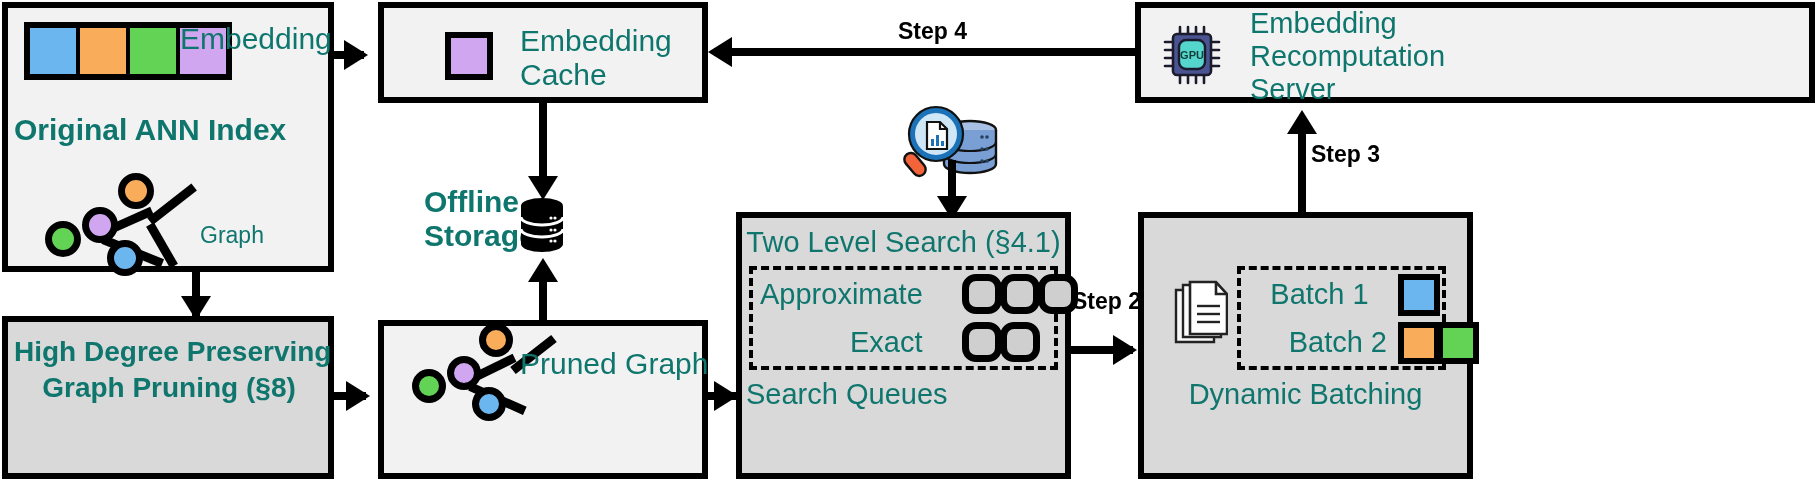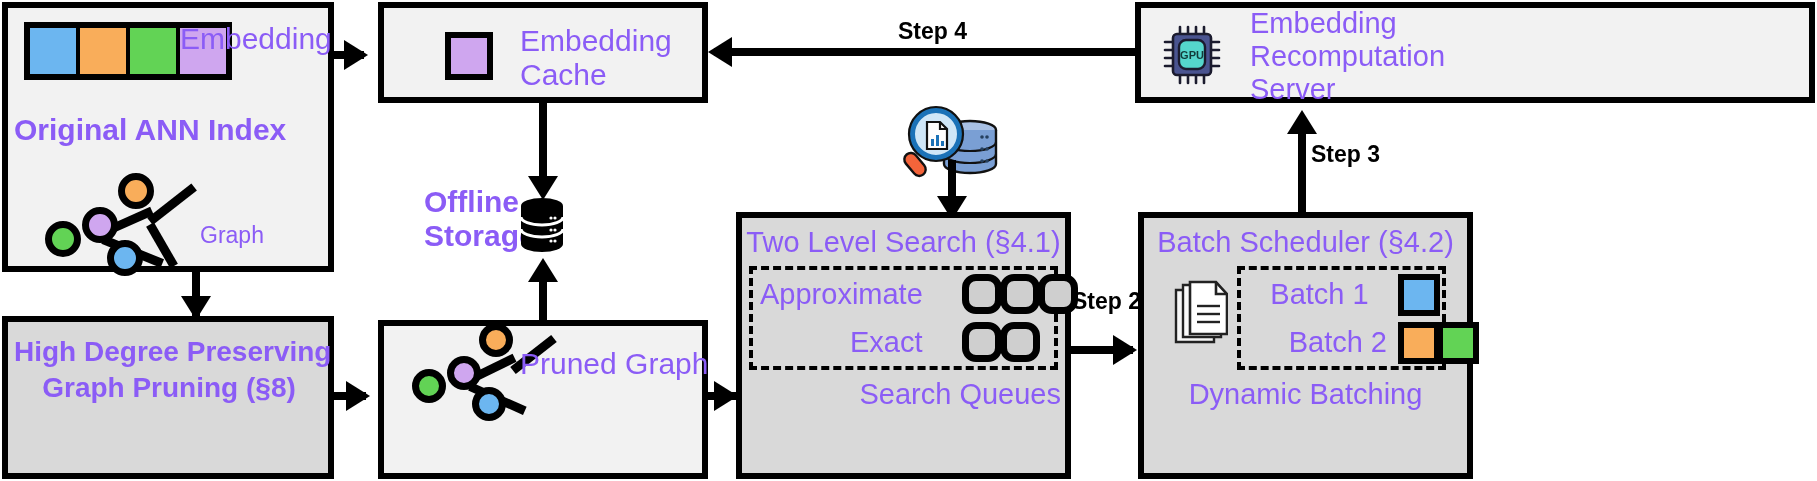"Embedding" .lbl { color: #8b5cf6 -> #0f766e }
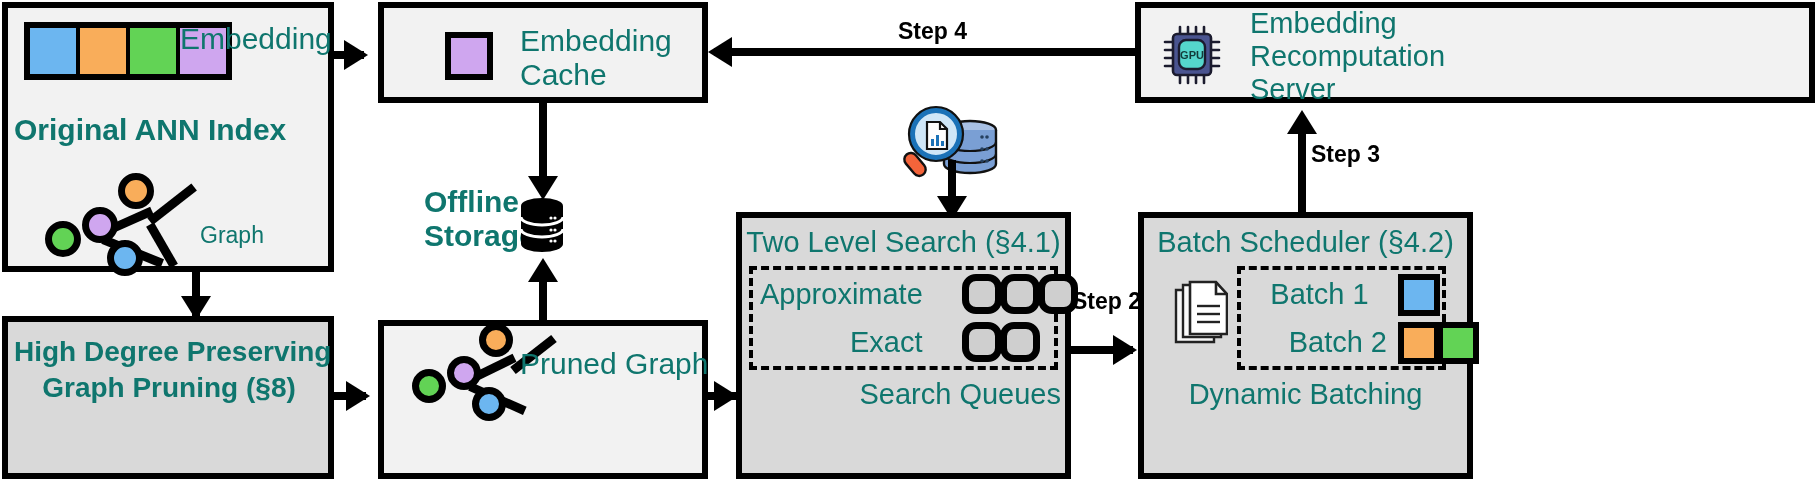"Batch Scheduler (§4.2)" div.lbl { html: <div>Batch Scheduler (§4.2)</div> -> none }
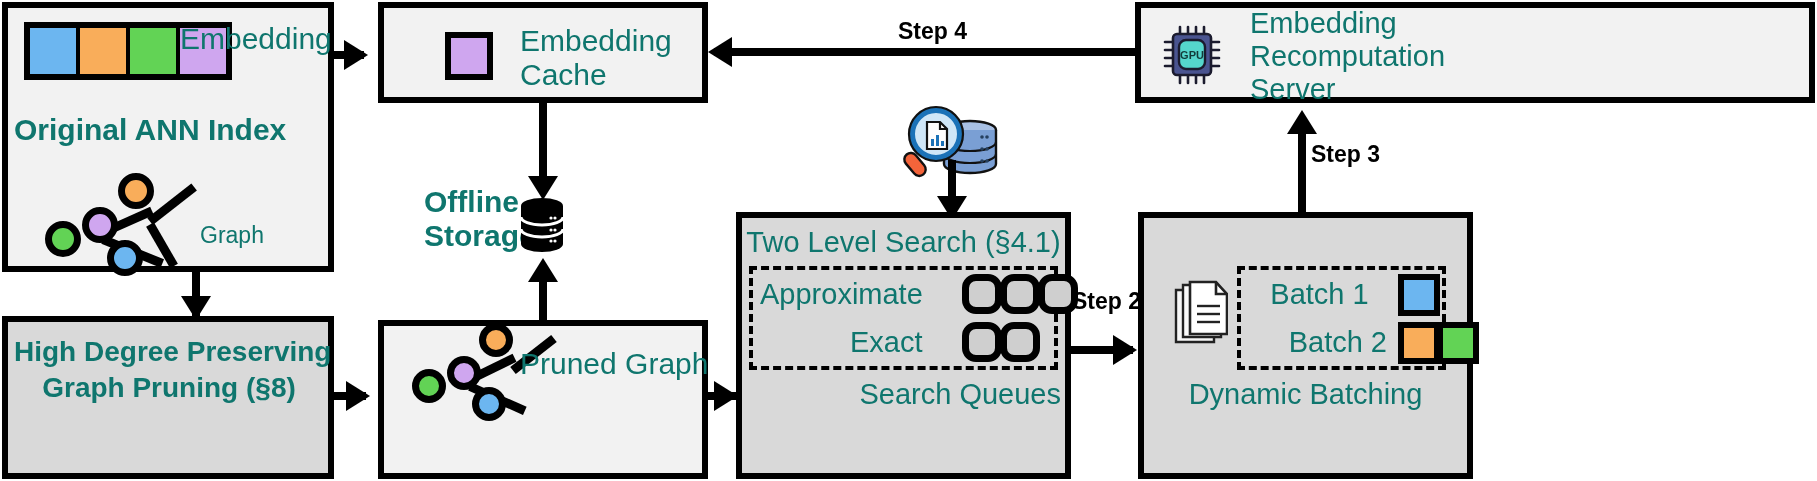"Search Queues" div.lbl { text-align: right -> left }
